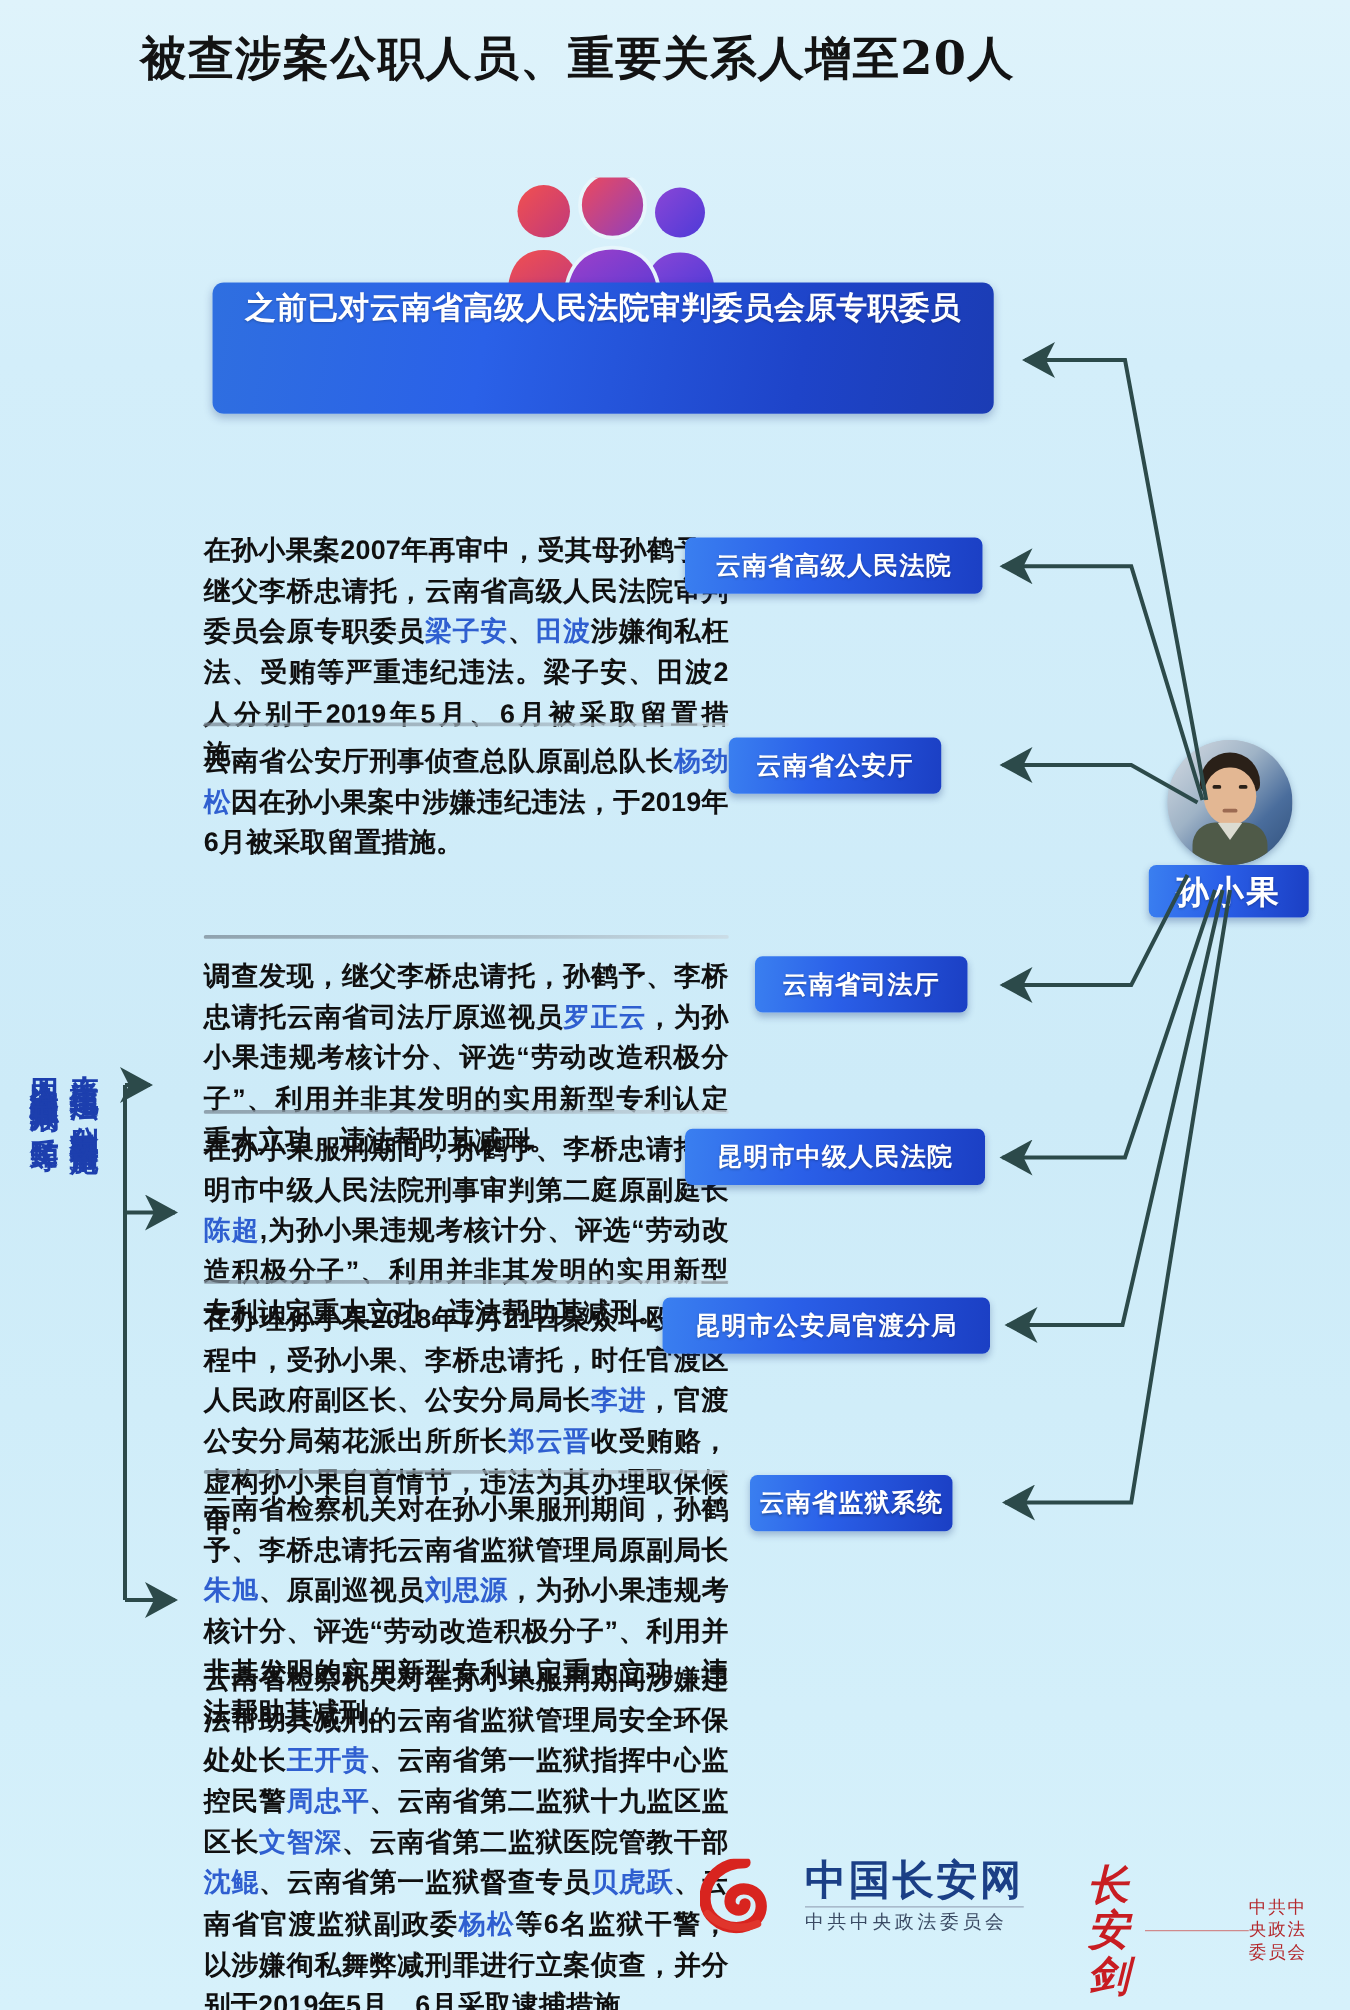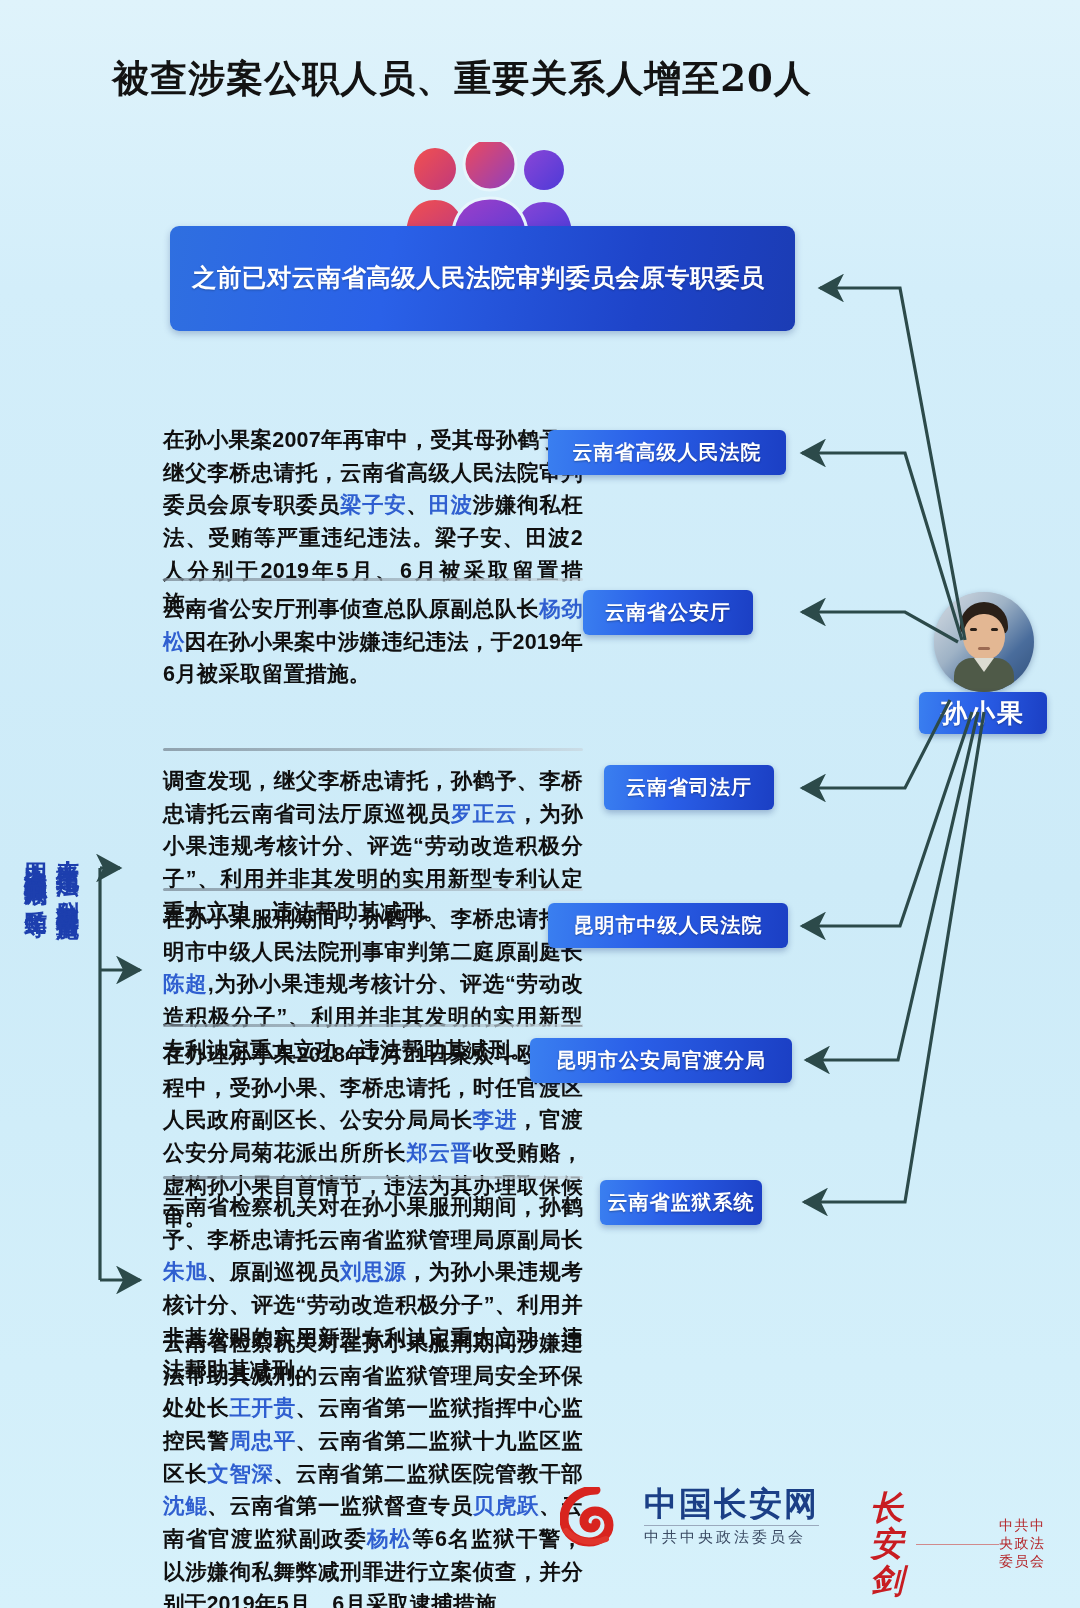"被查涉案公职人员、重要关系人增至20人" .title { margin-top: 32px -> none }
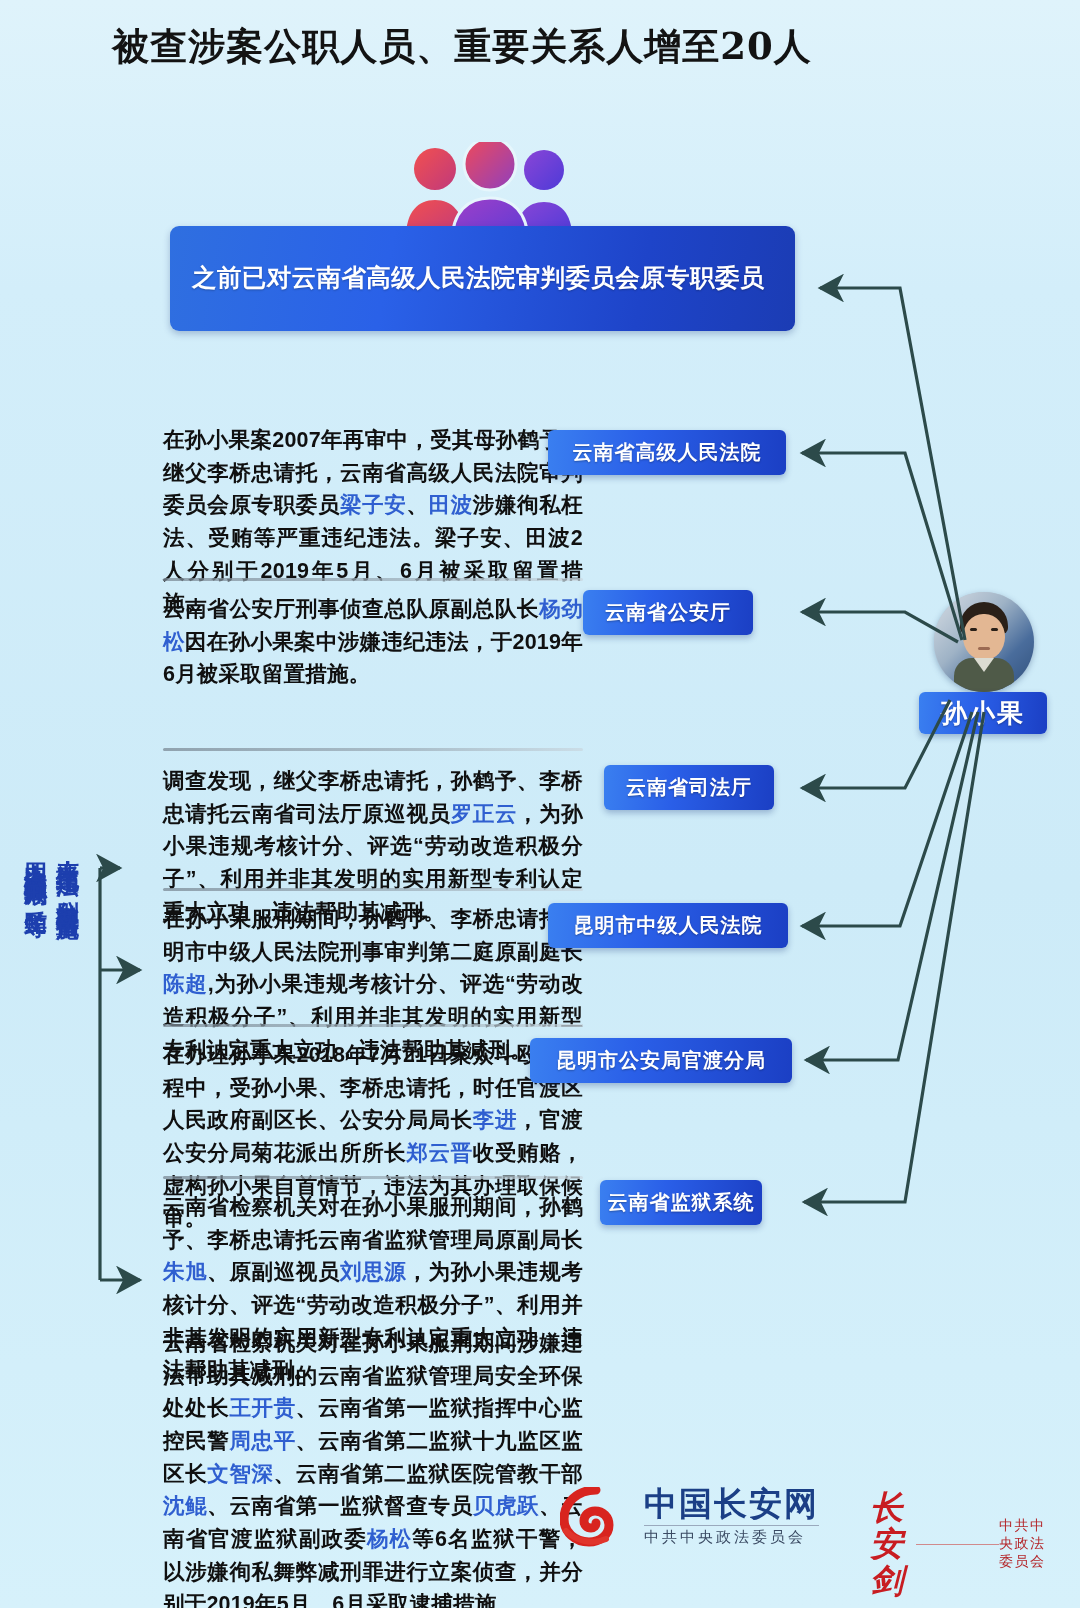"之前已对云南省高级人民法院审判委员会原专职委员" .banner { flex-direction: column -> row }
